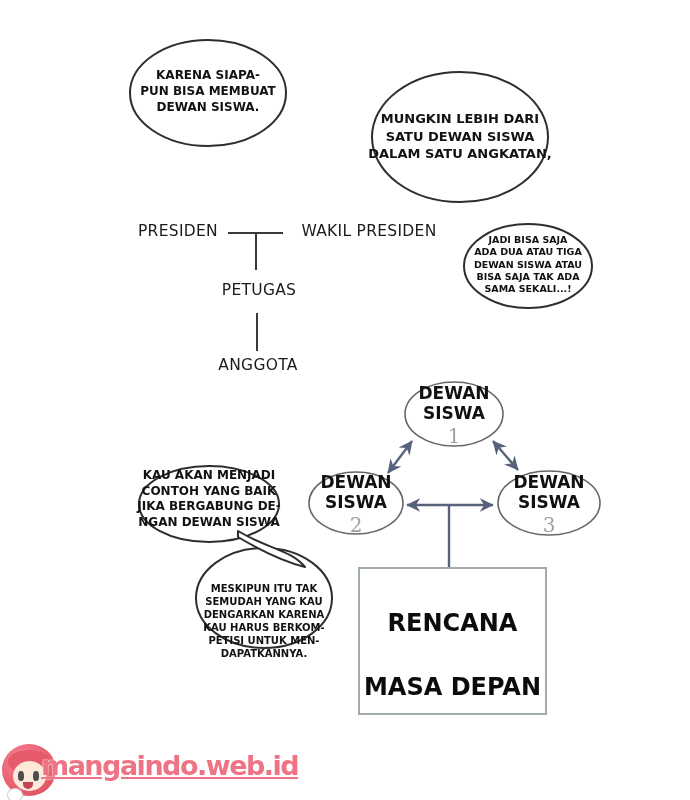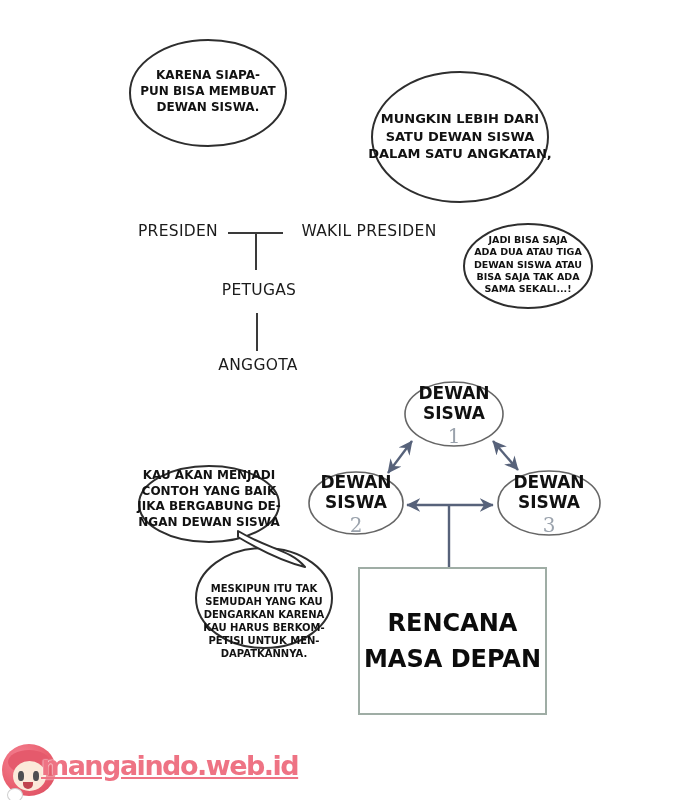"RENCANA" .boxtxt span { margin-top: none -> 28px }
